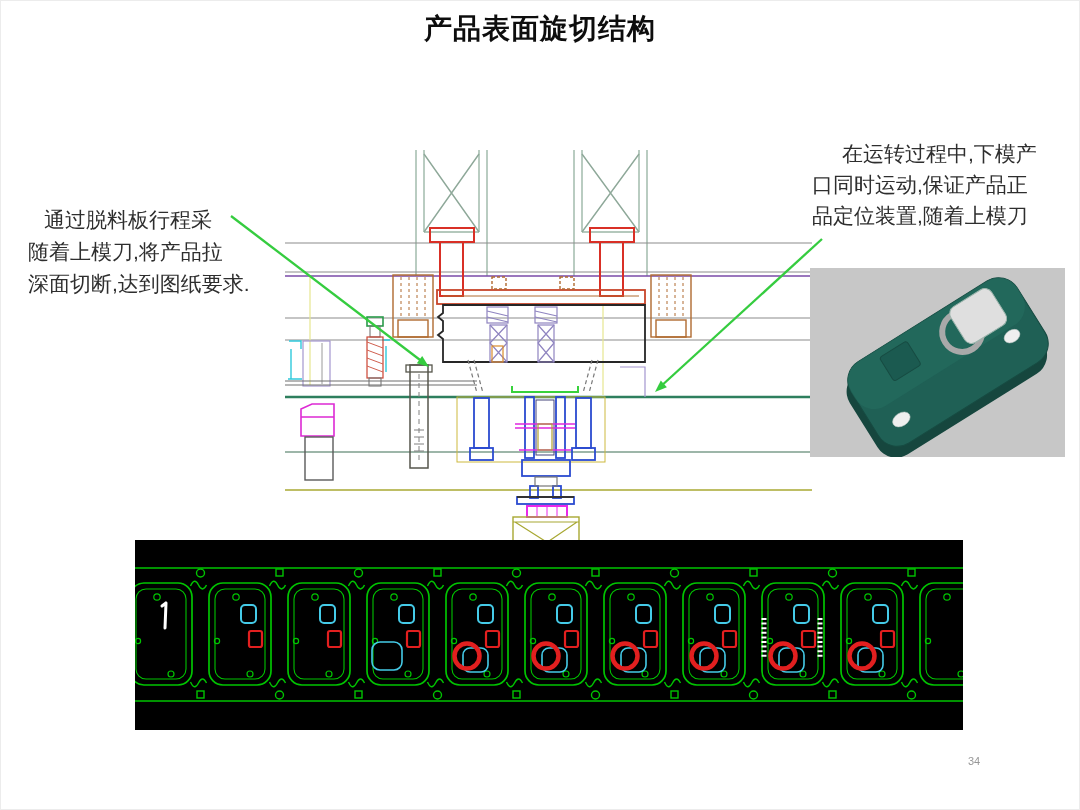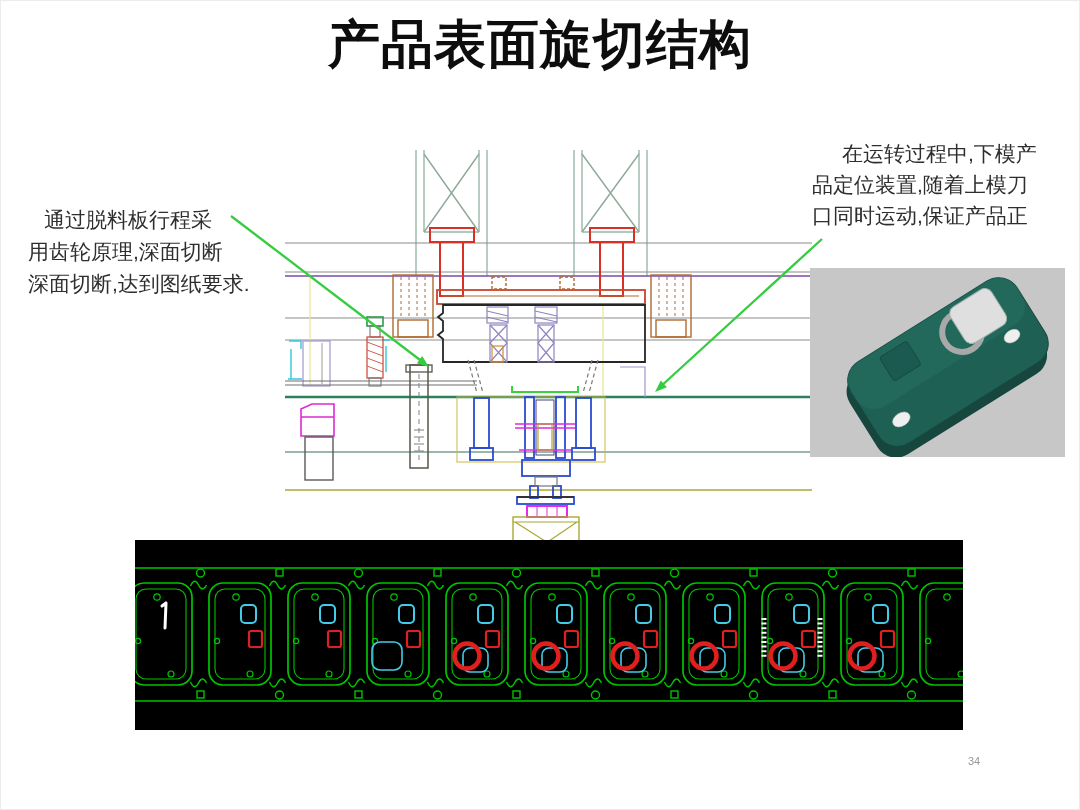"产品表面旋切结构" #title { font-size: 52px -> 28px }
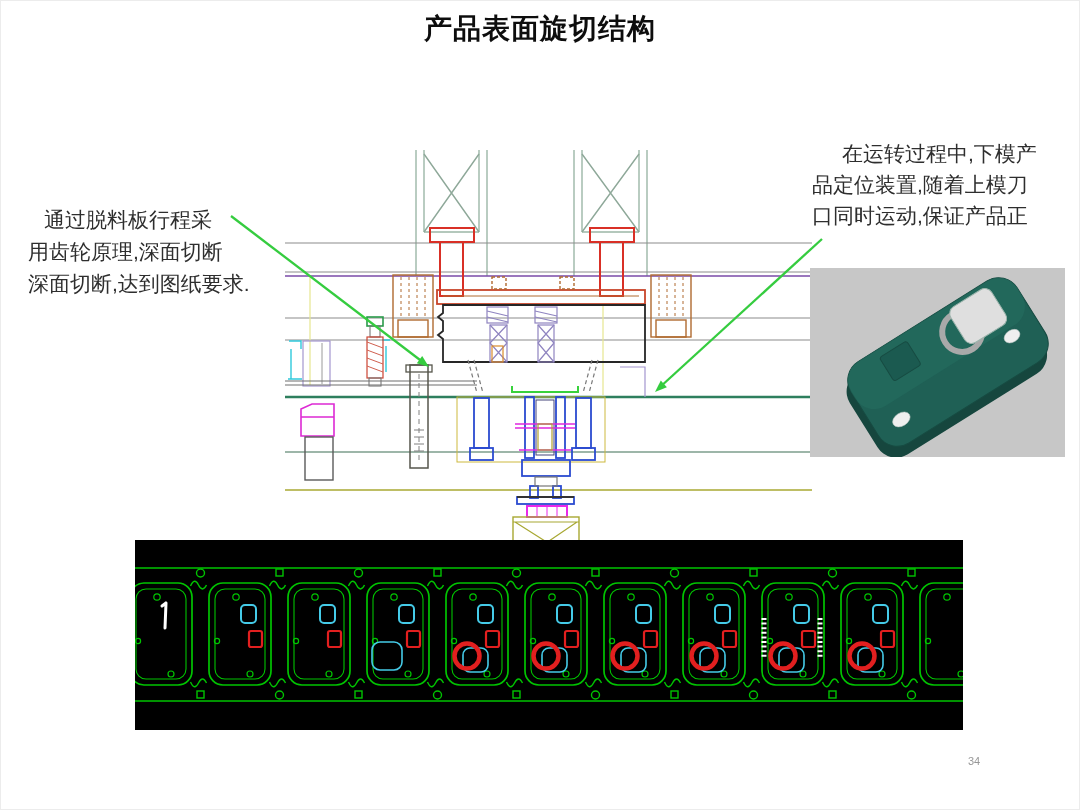"品定位装置,随着上模刀" div { order: before "口同时运动,保证产品正" -> after "口同时运动,保证产品正" }
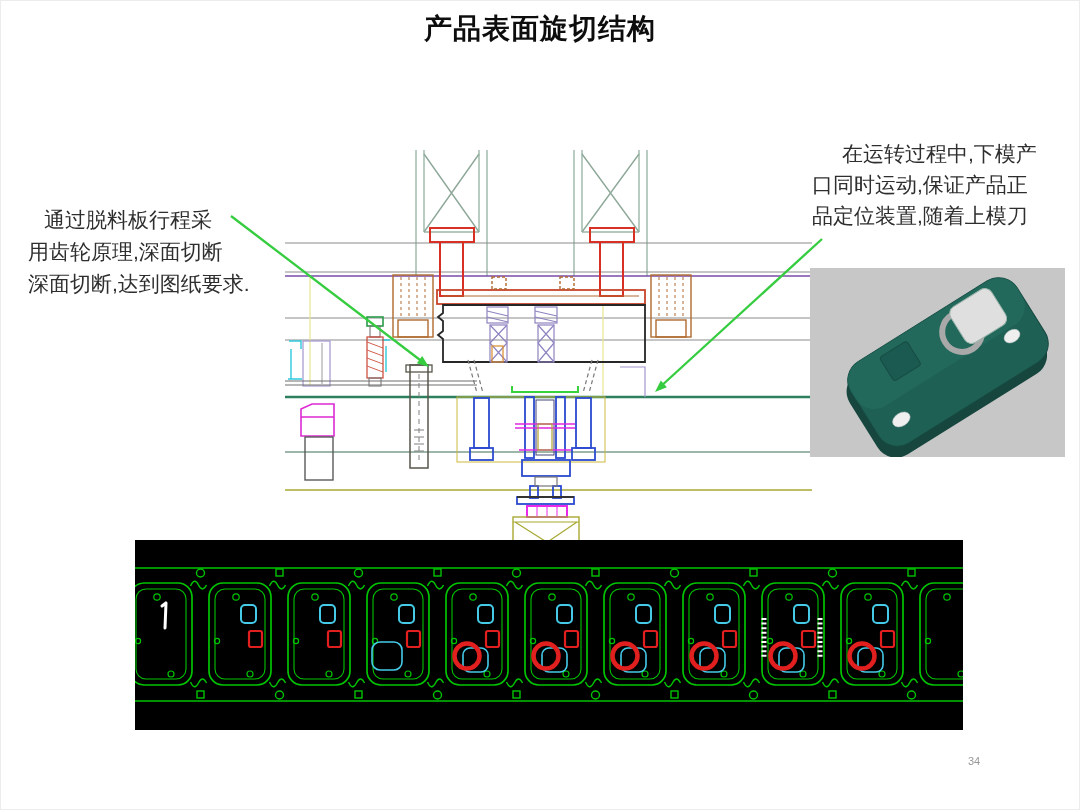"用齿轮原理,深面切断" div { text: 用齿轮原理,深面切断 -> 随着上模刀,将产品拉 }
